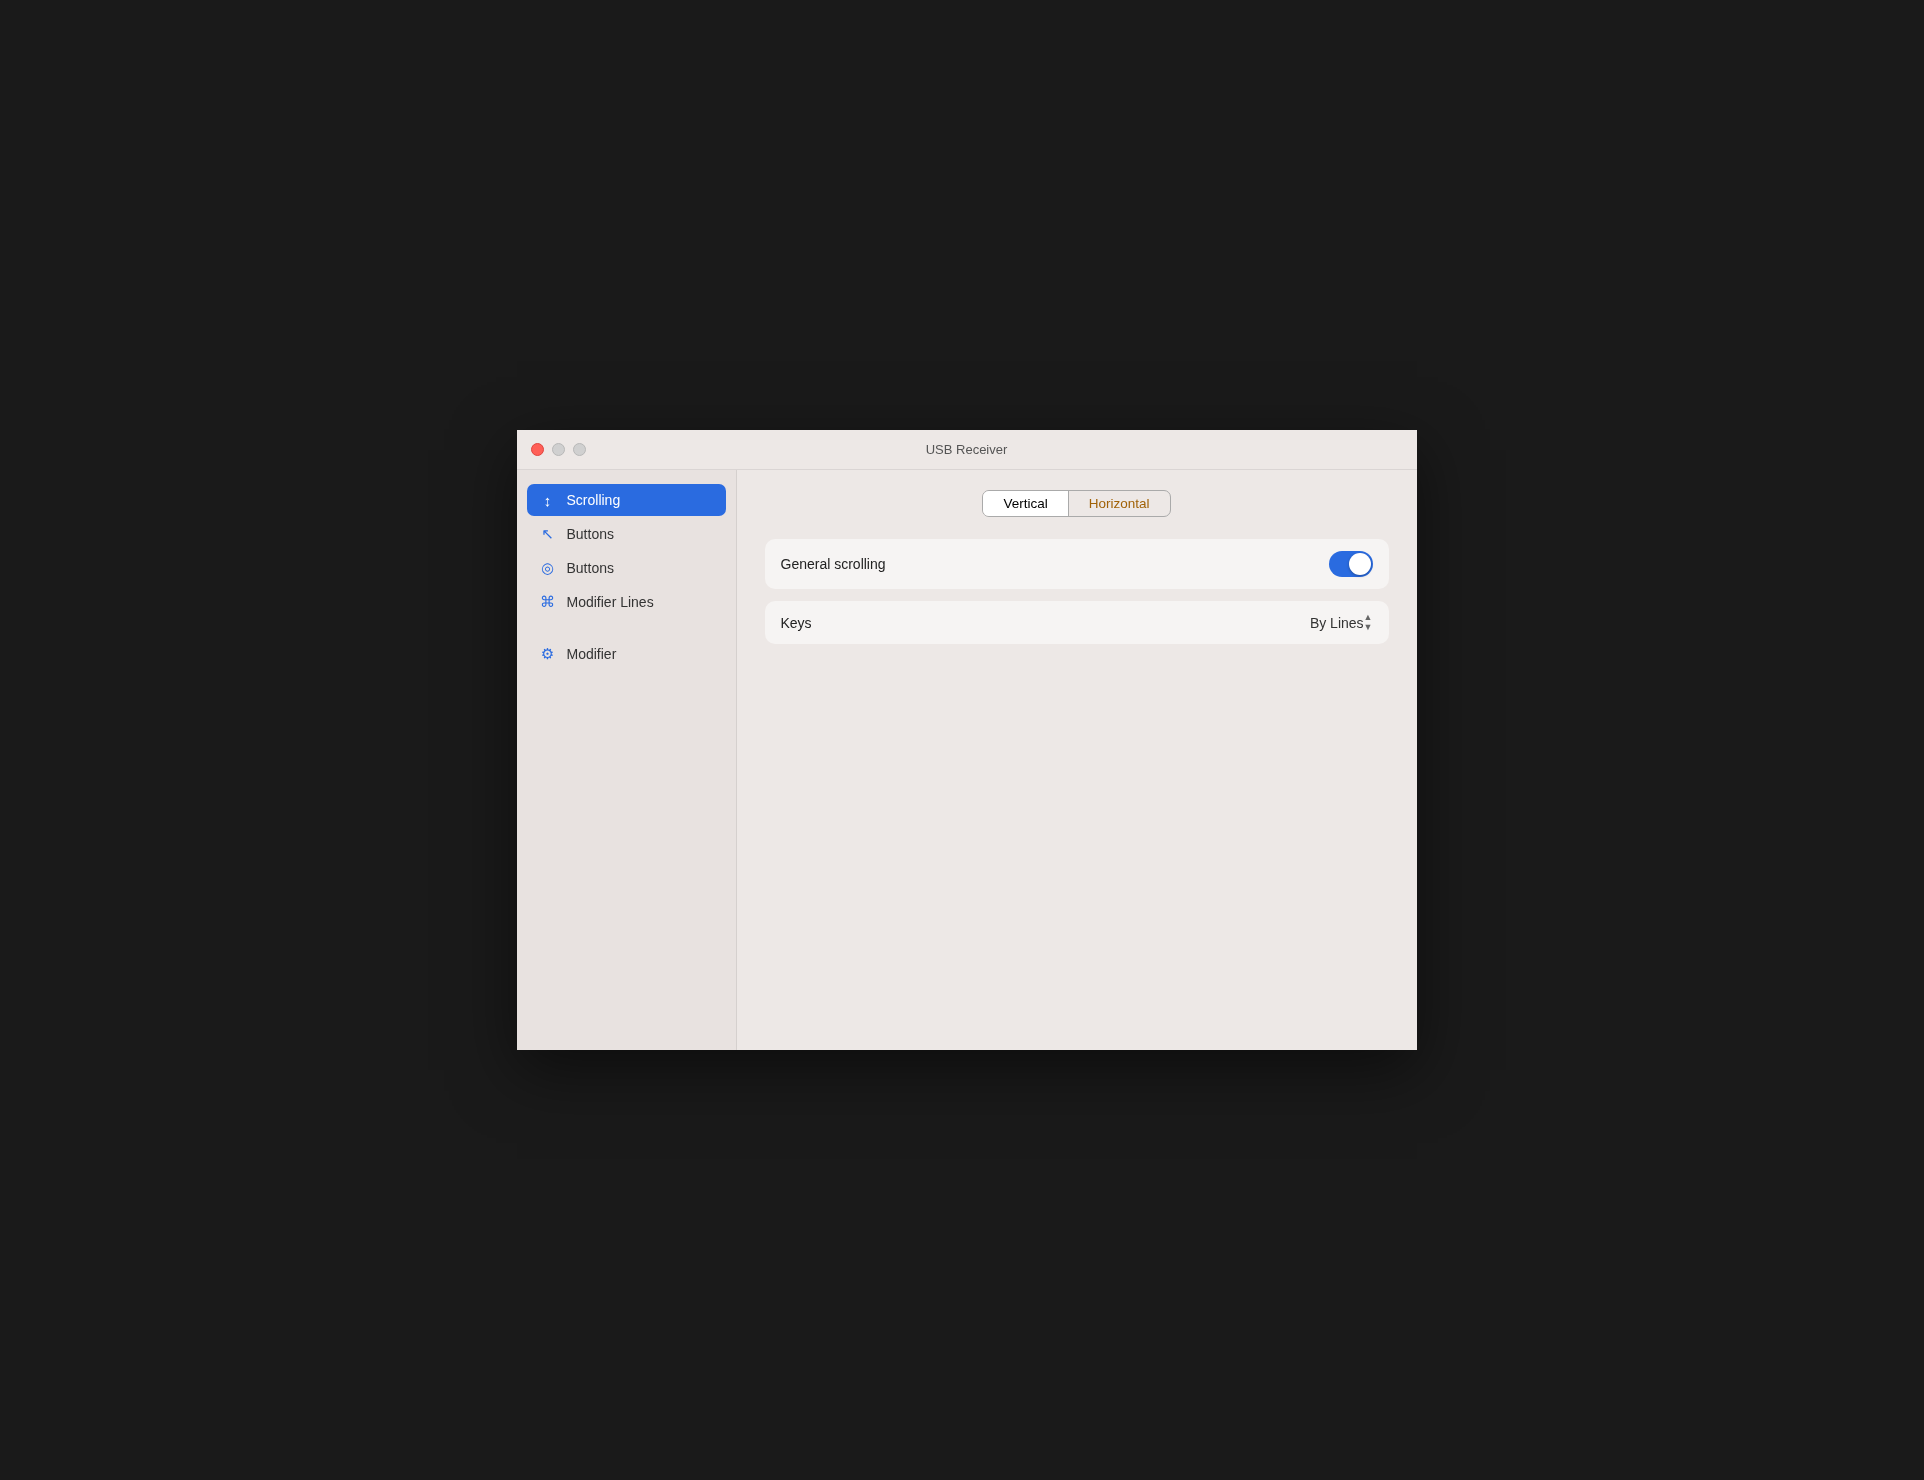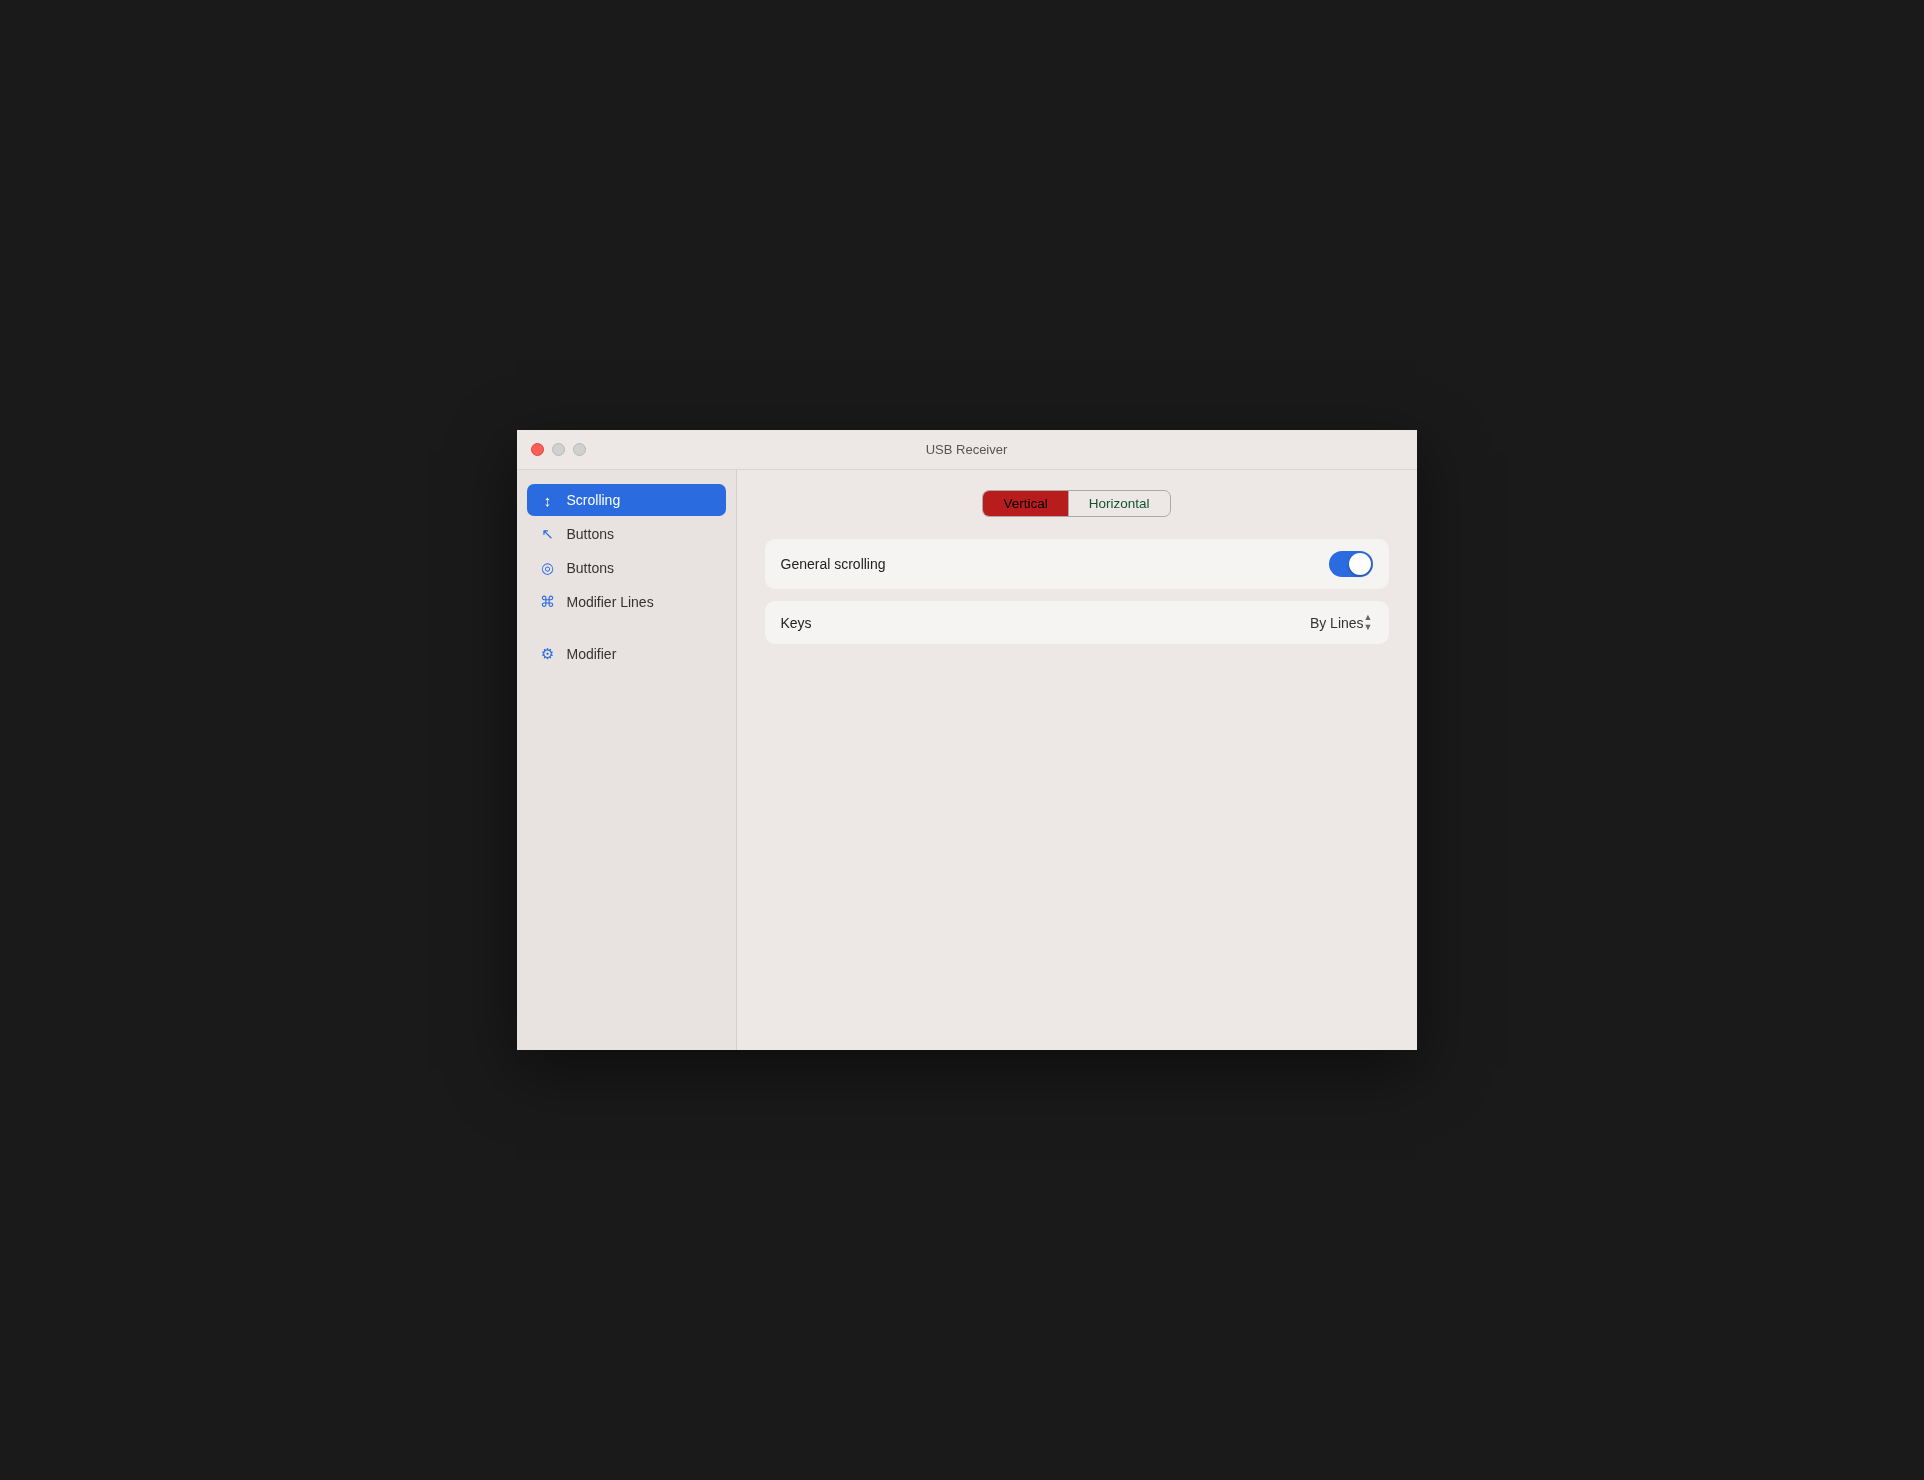"Vertical" .seg-btn.active { background: #b91c1c -> #ffffff }
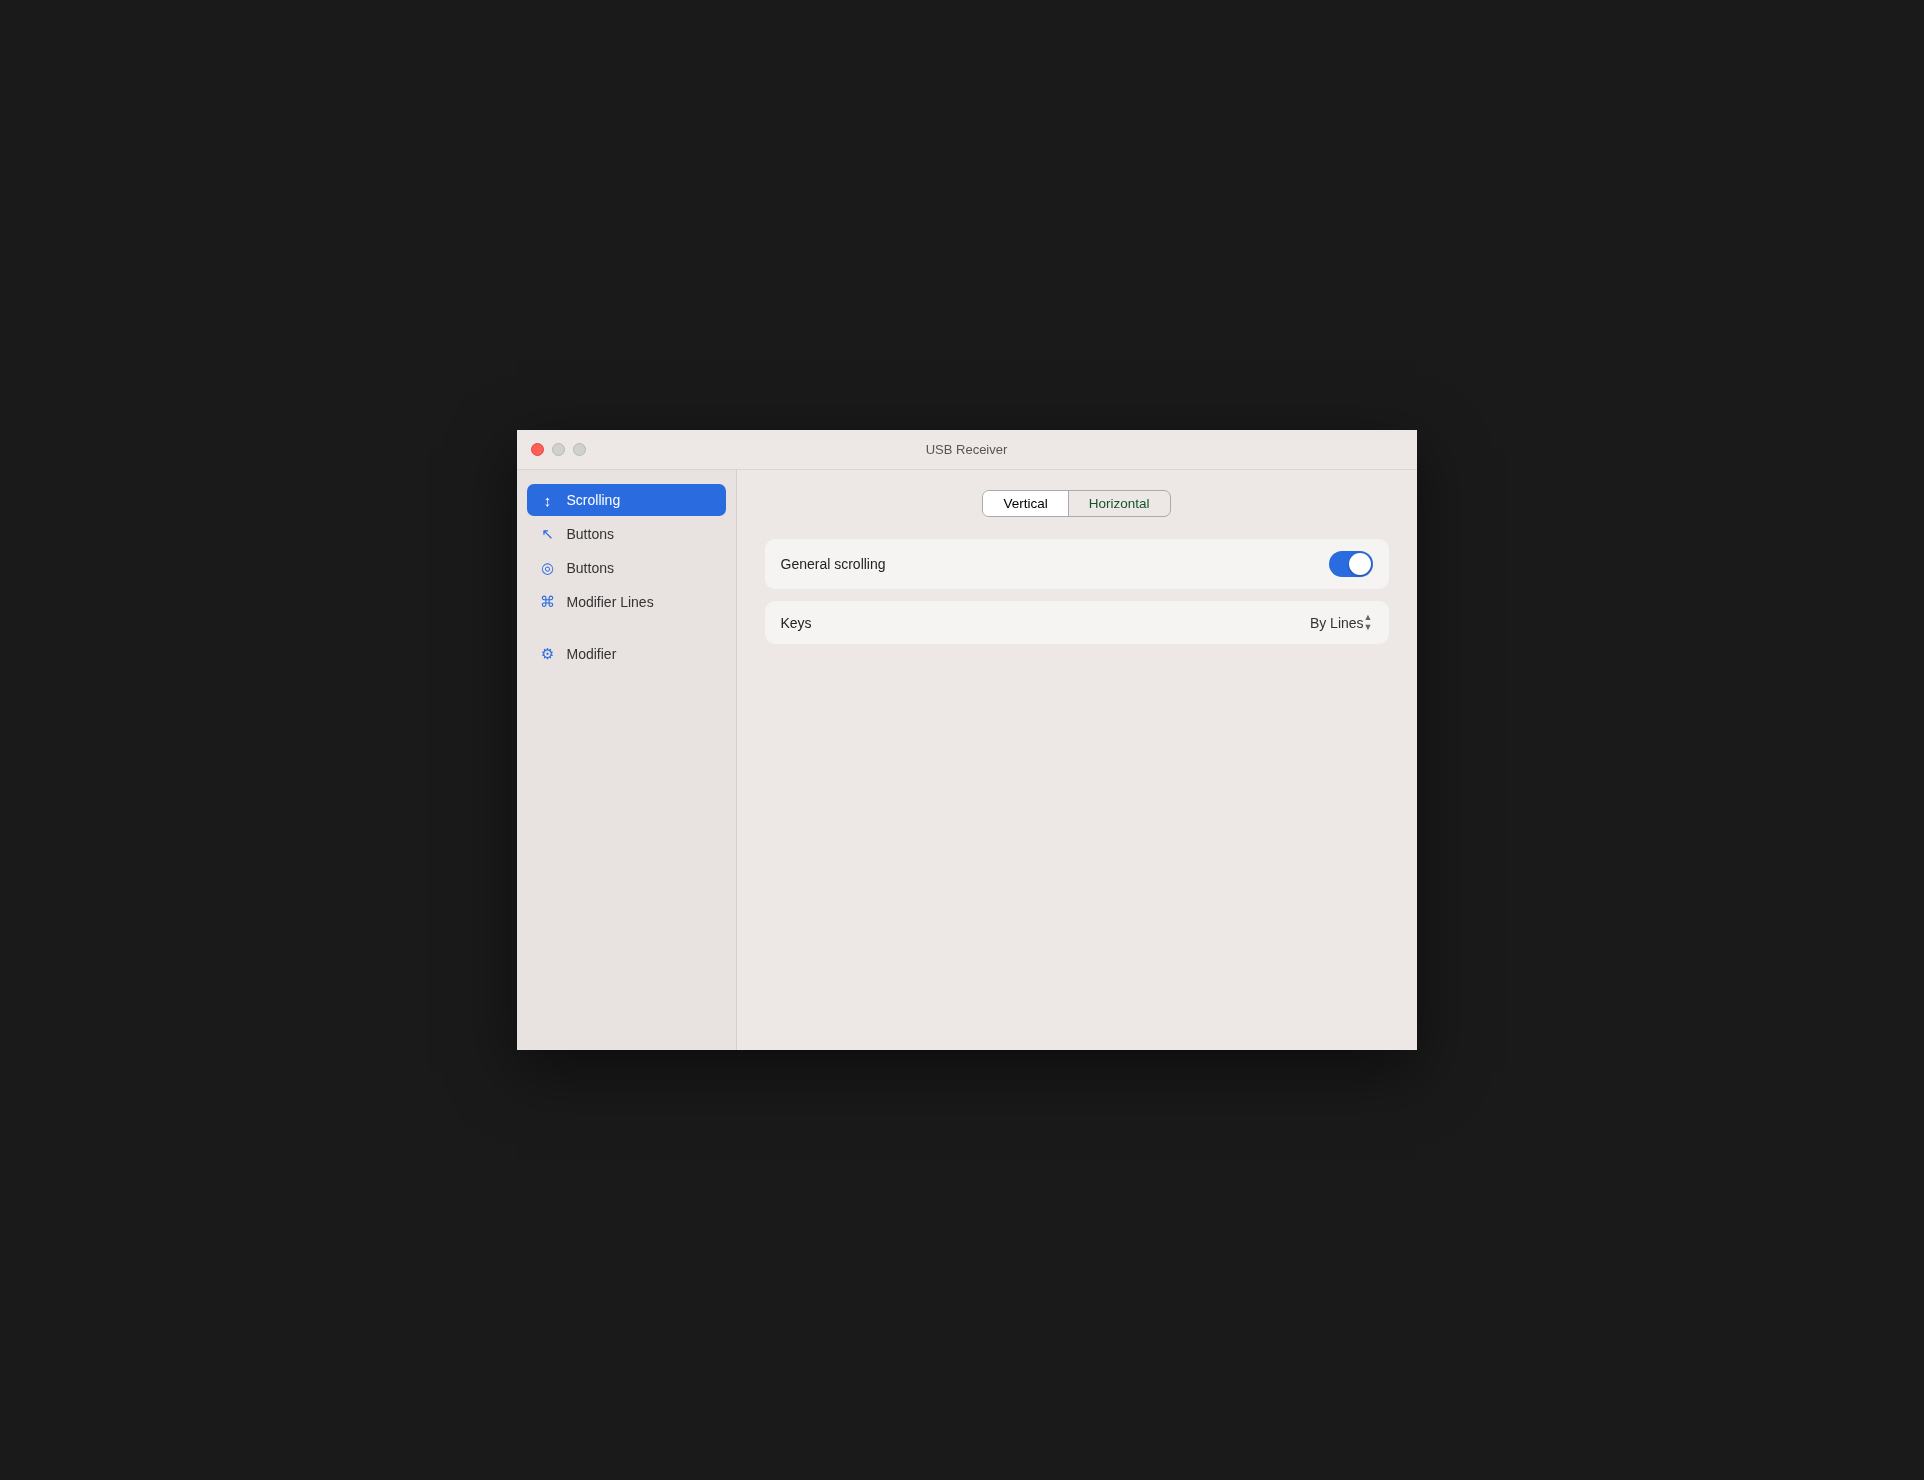"Horizontal" .seg-btn { color: #14532d -> #a16207 }
